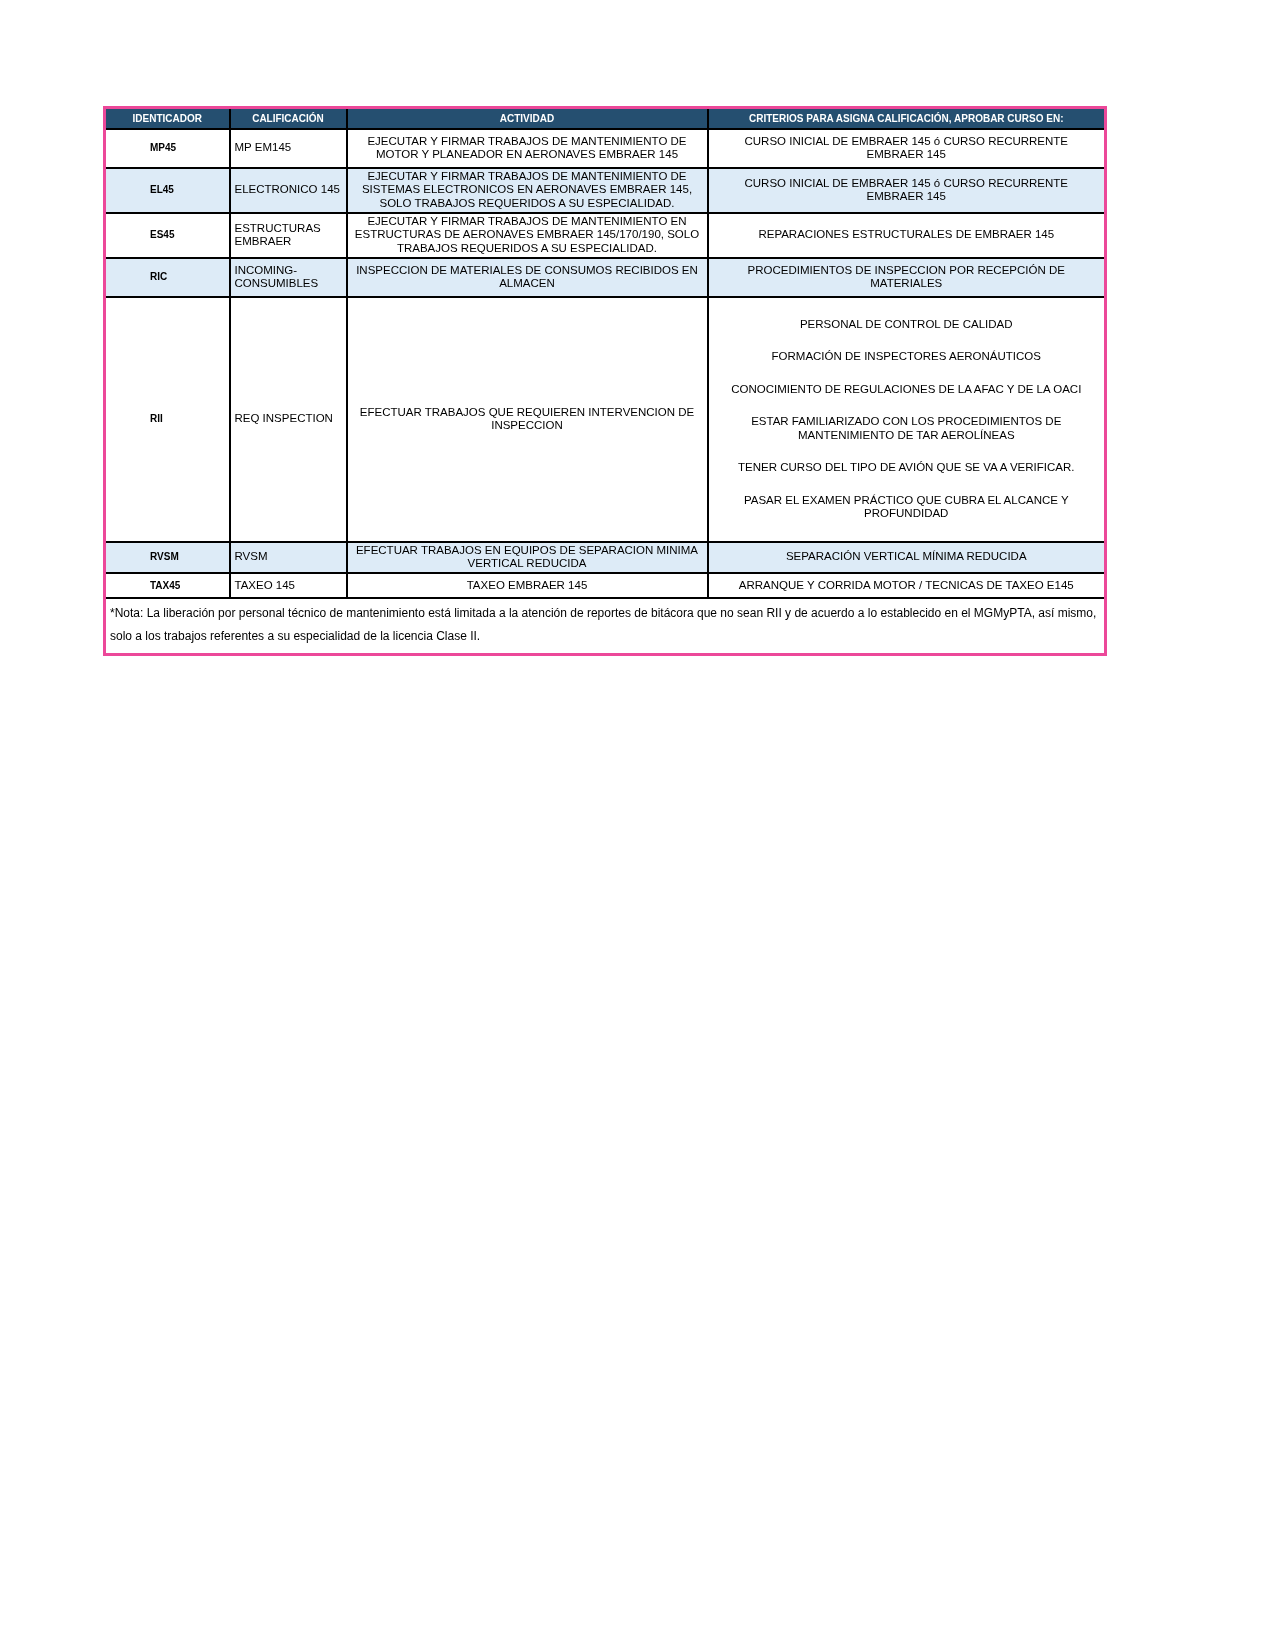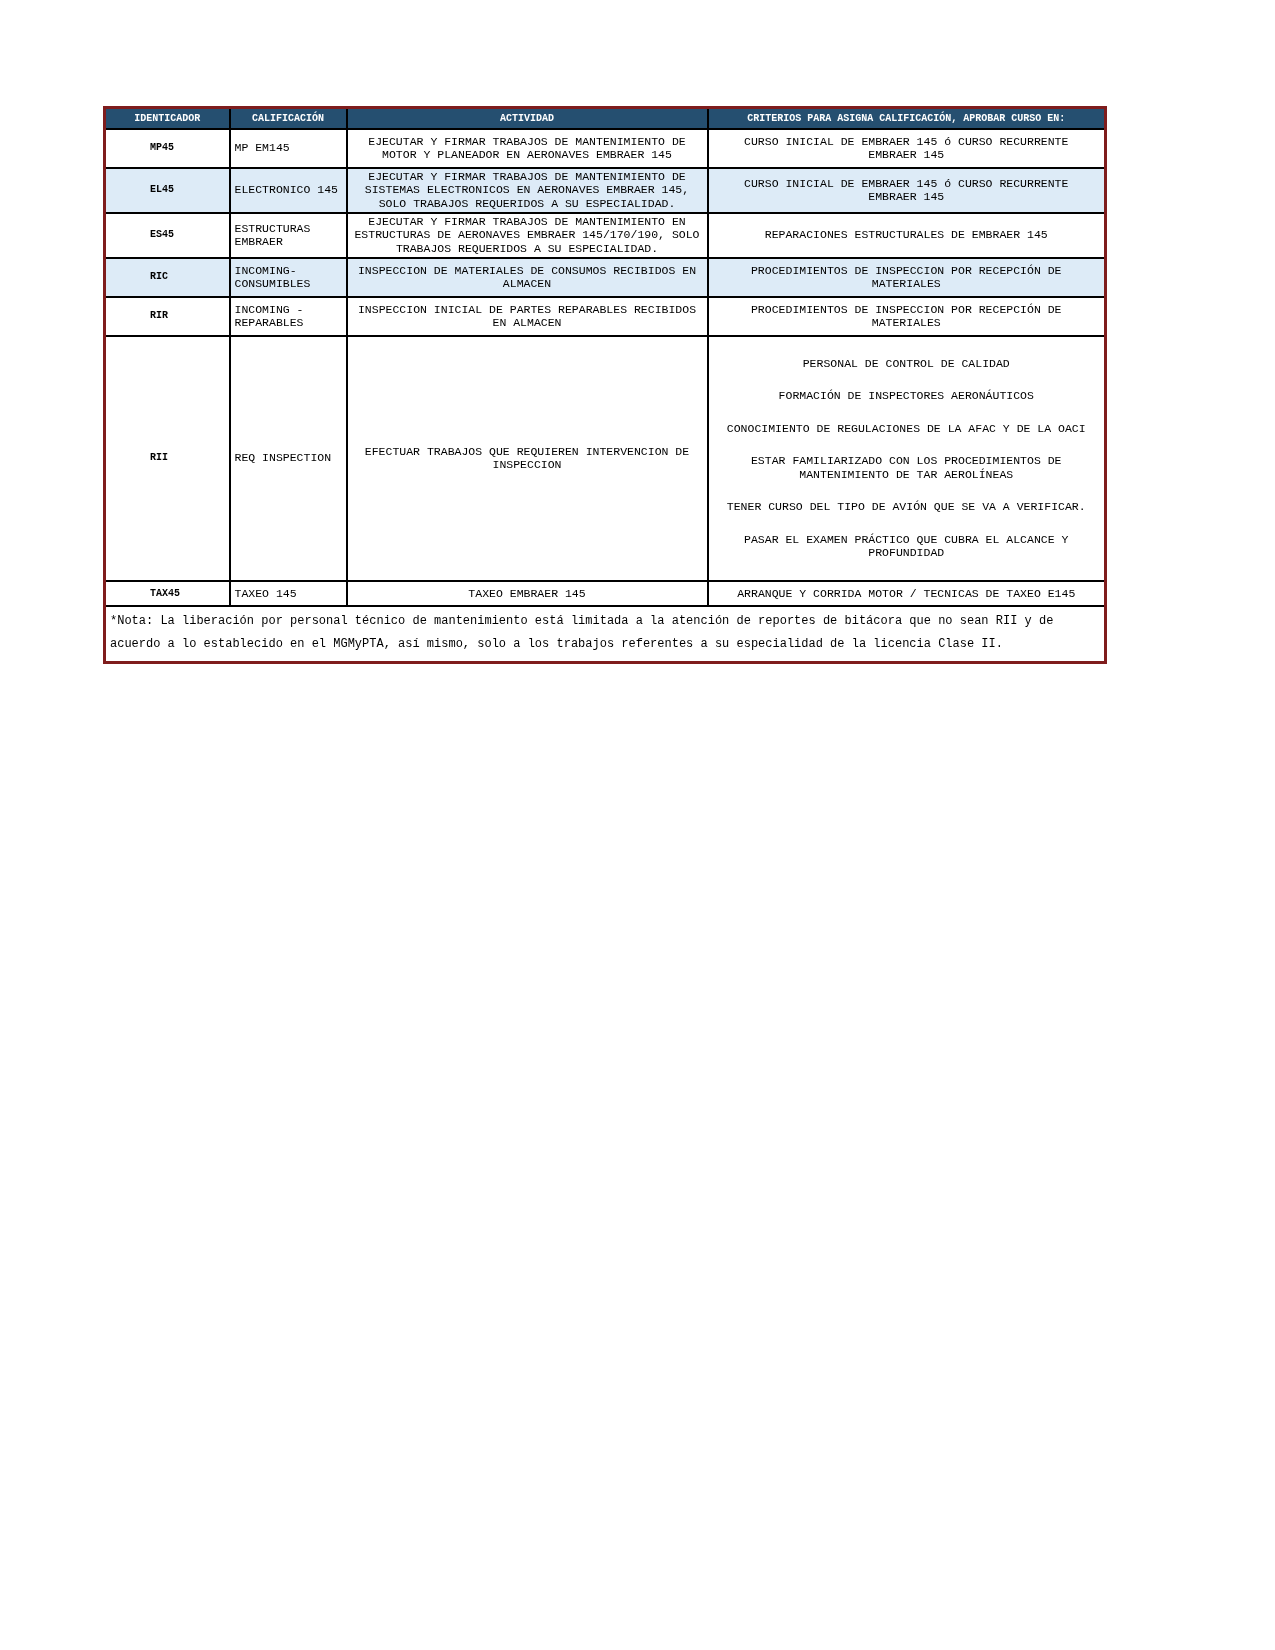"IDENTICADOR" table.qual-table { border: 3px solid #7f1d1d -> 3px solid #ec4899; font-family: Liberation Mono, monospace -> none }
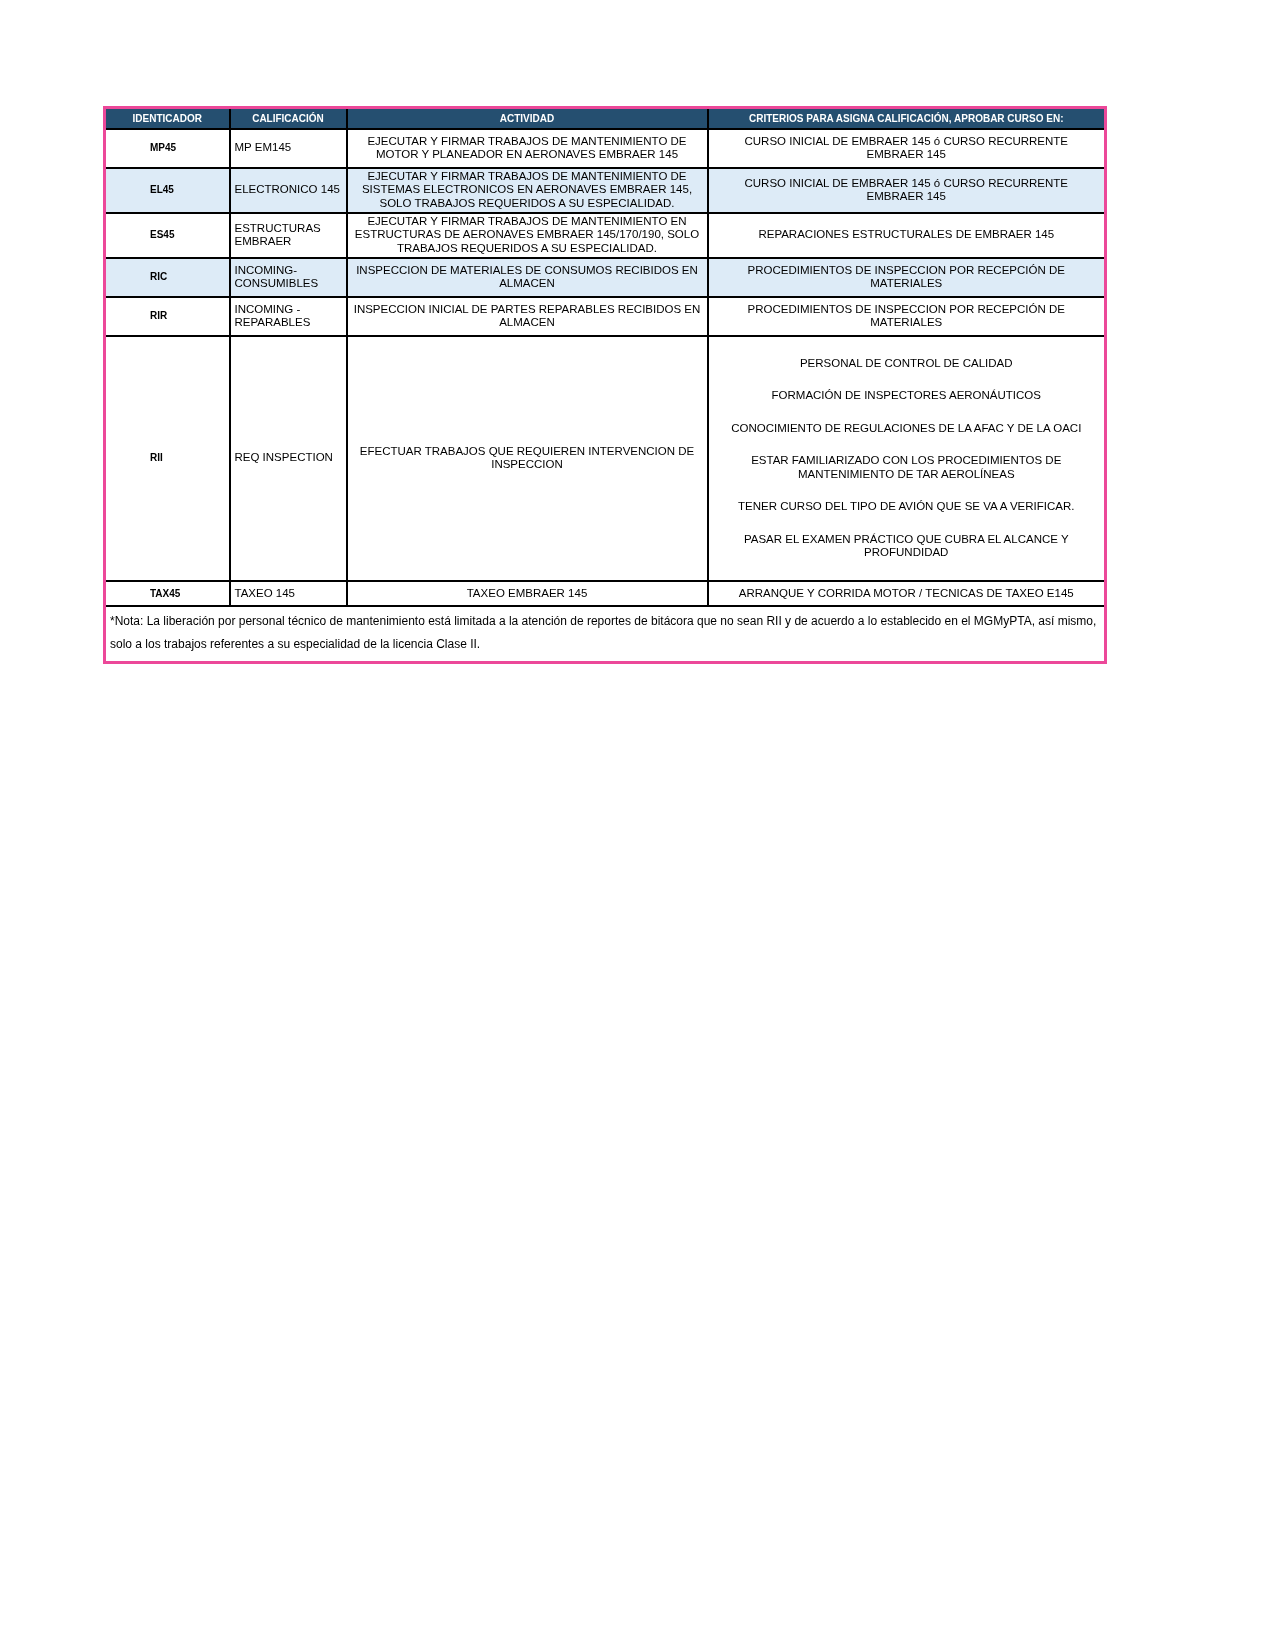"RIR" tr.plain { html: <tr> <td>RIR</td> <td>INCOMING - REPARABLES</td> <td>INSPECCION INICIAL DE PARTES REPARABLES RECIBIDOS EN ALMACEN</td> <td> <div>PROCEDIMIENTOS DE INSPECCION POR RECEPCIÓN DE MATERIALES</div> </td> </tr> -> none }
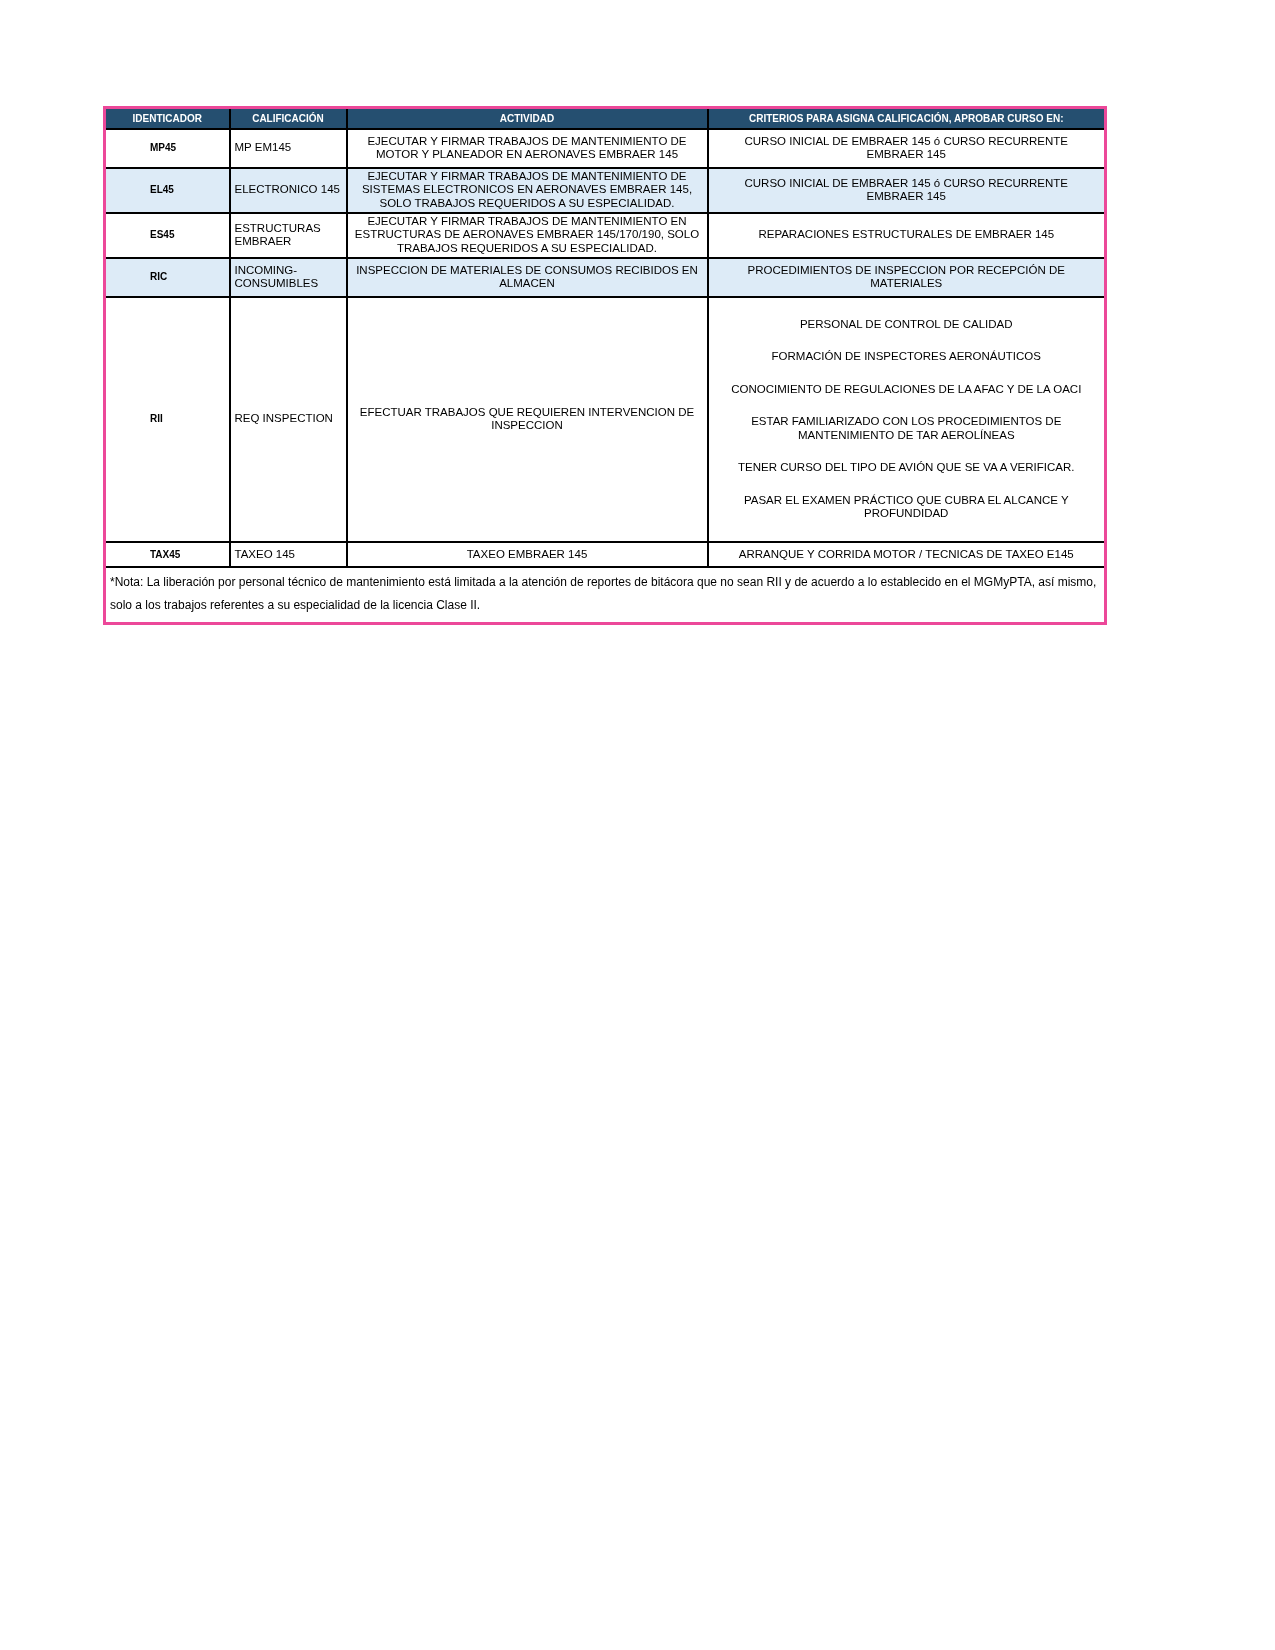"RVSM" tr.shaded { html: none -> <tr> <td>RVSM</td> <td>RVSM</td> <td>EFECTUAR TRABAJOS EN EQUIPOS DE SEPARACION MINIMA VERTICAL REDUCIDA</td> <td> <div>SEPARACIÓN VERTICAL MÍNIMA REDUCIDA</div> </td> </tr> }
